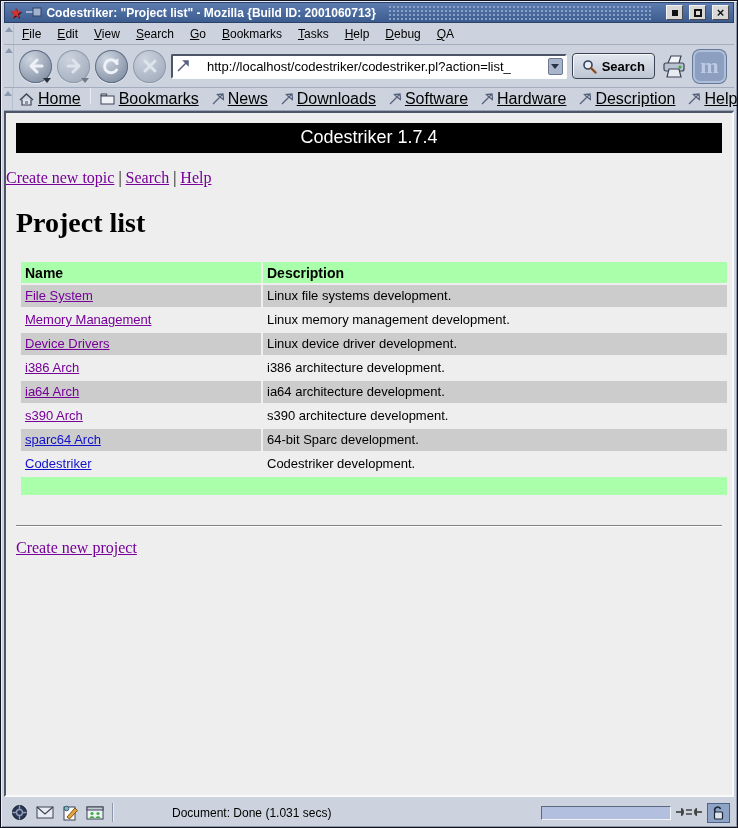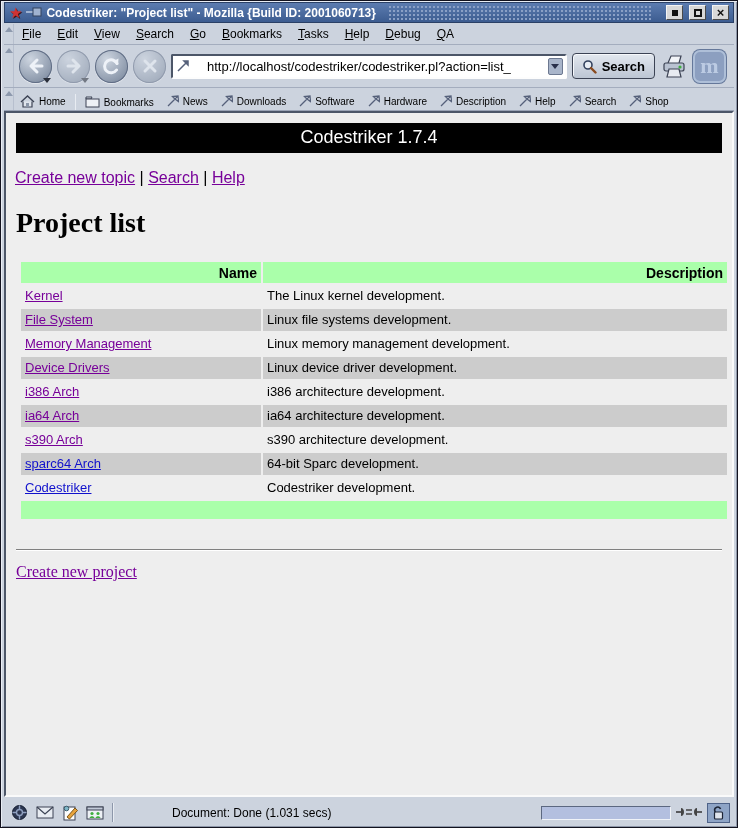"Home" .personalbar { align-items: flex-end -> flex-start; font-size: 10px -> 16px; text-decoration: none -> underline }
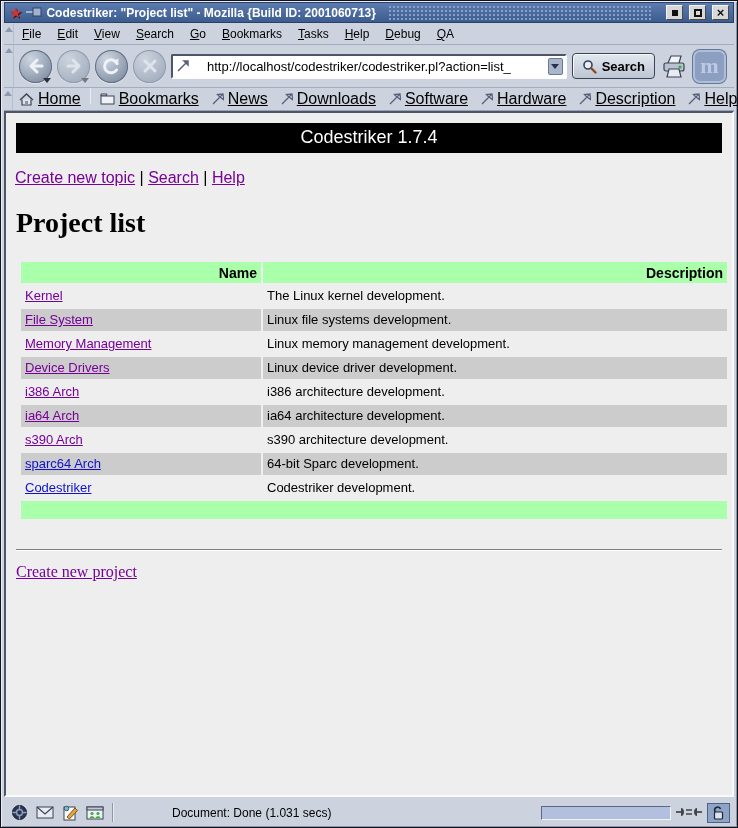"Create new topic | Search" .top-links { font-family: Liberation Sans, sans-serif -> Liberation Serif, serif; margin: 16px 10px 0 9px -> 16px 10px 0 0 }
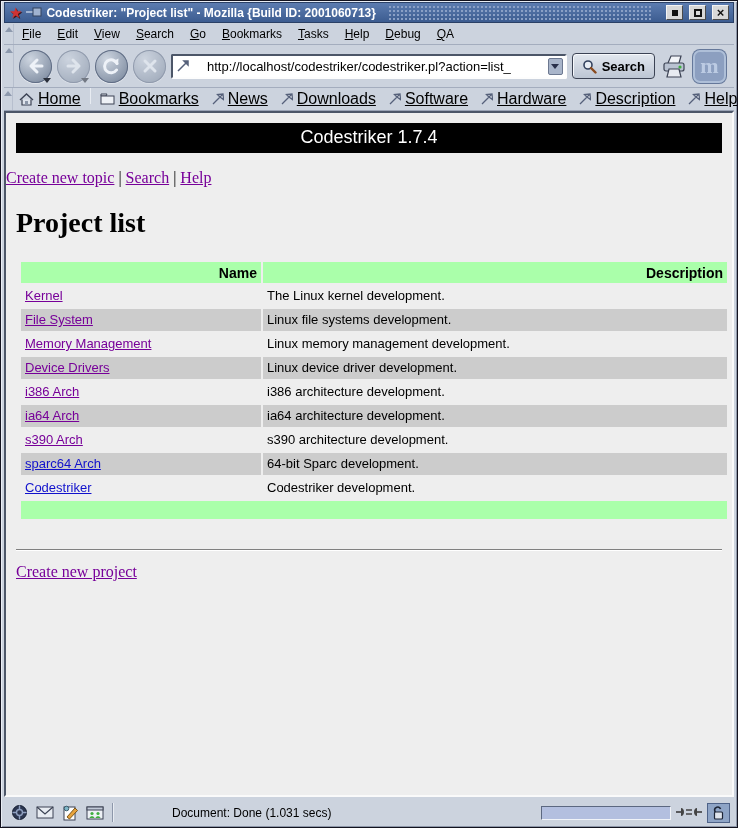"Name" table.projects th { text-align: right -> left }
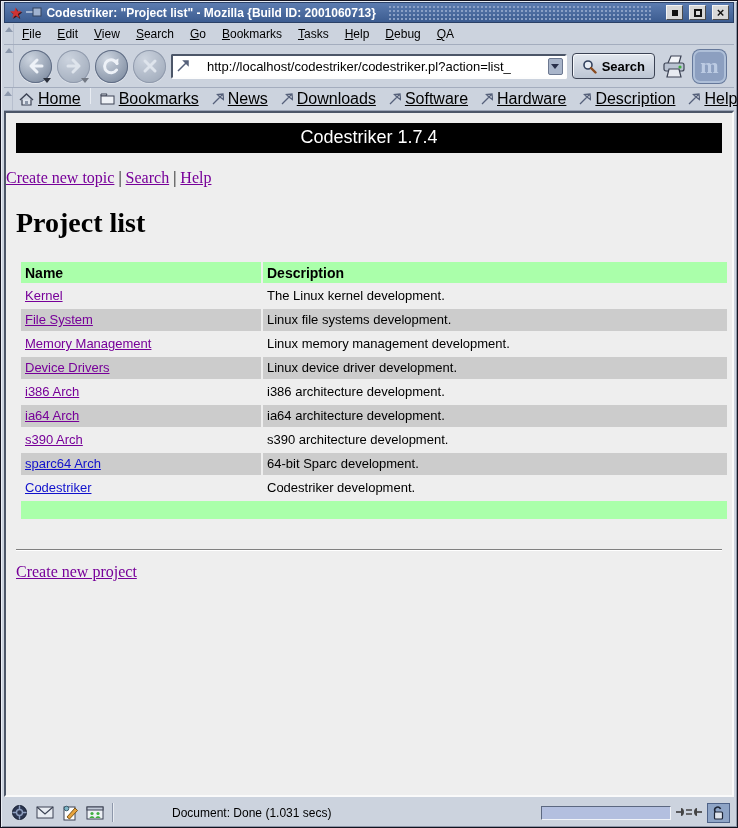"Kernel" tr { html: <tr> <td><a>Kernel</a></td> <td>The Linux kernel development.</td> </tr> -> none }
